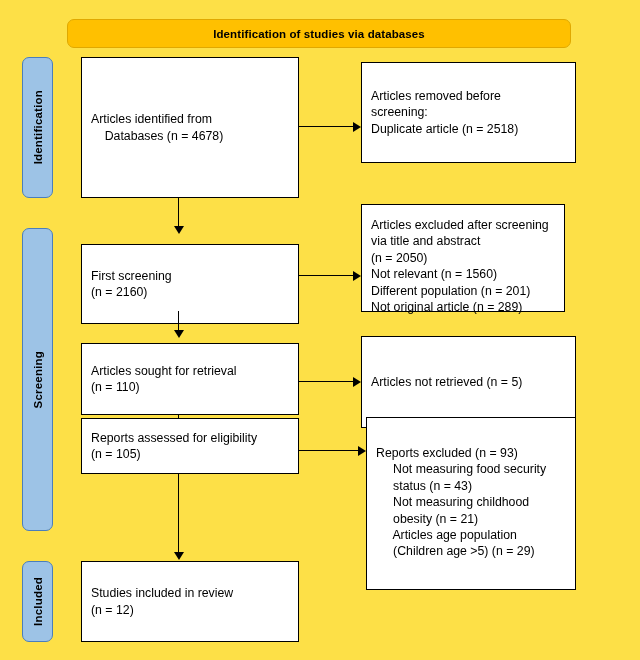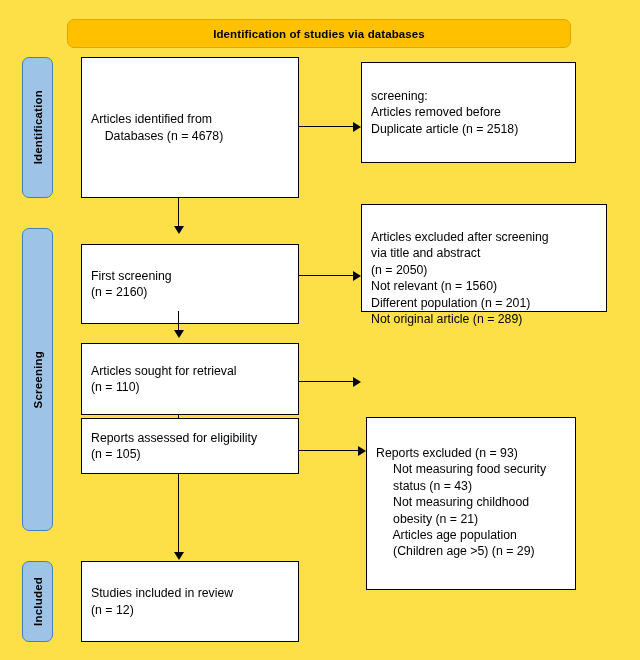"screening:" div.line { order: before "Articles removed before" -> after "Articles removed before" }
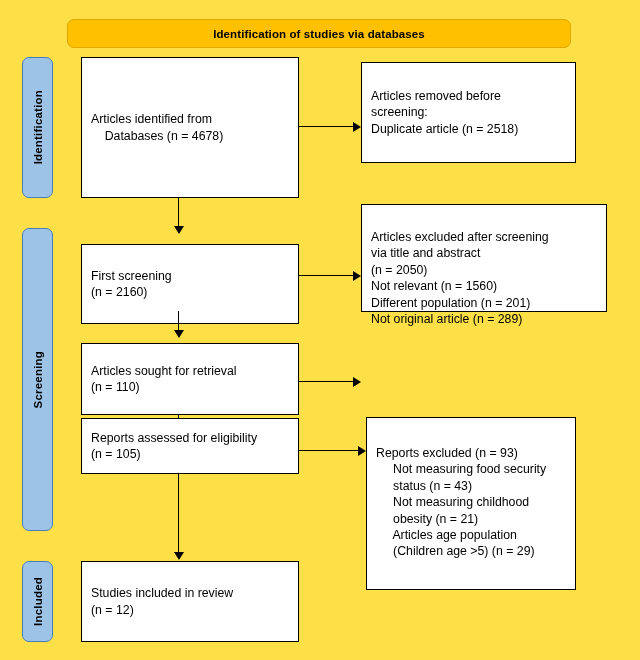"Articles excluded after screening" div.flow-box { padding-top: 24px -> 12px; width: 246px -> 204px }
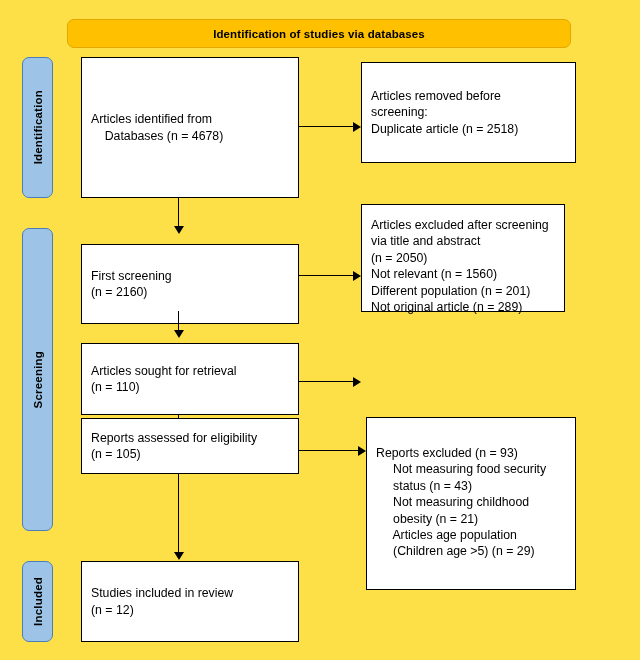"Articles not retrieved (n =" div.flow-box { html: none -> <div> <div>Articles not retrieved (n = 5)</div> </div> }
